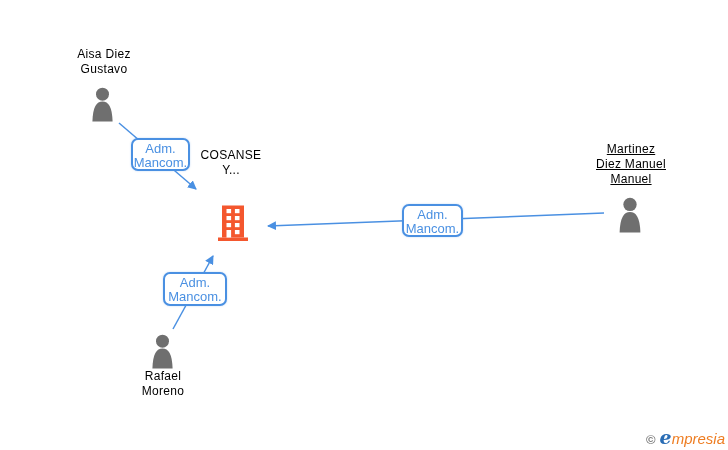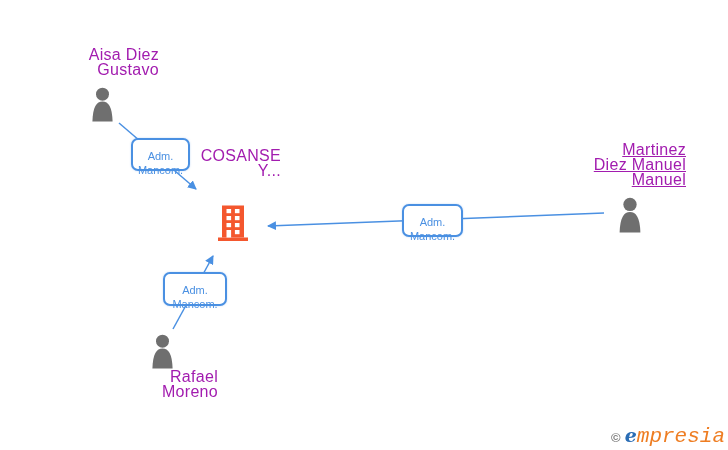"Aisa Diez" .node-name { color: #a21caf -> #000000; font-size: 16px -> 12px; text-align: right -> center }
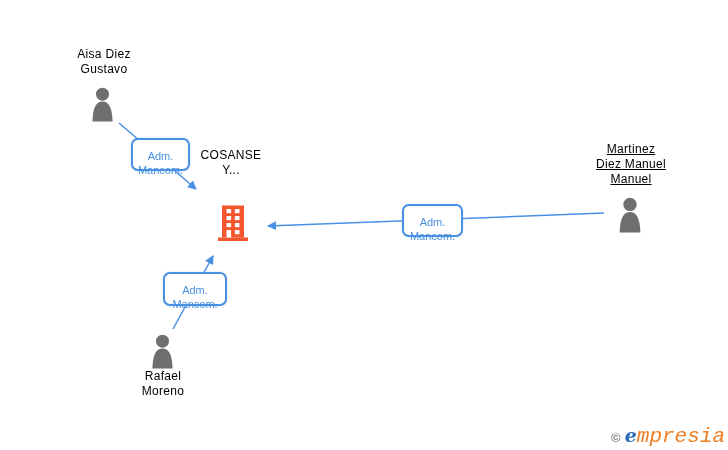"Adm." .edge-label { font-size: 11px -> 13px; padding-top: 9px -> 2px }
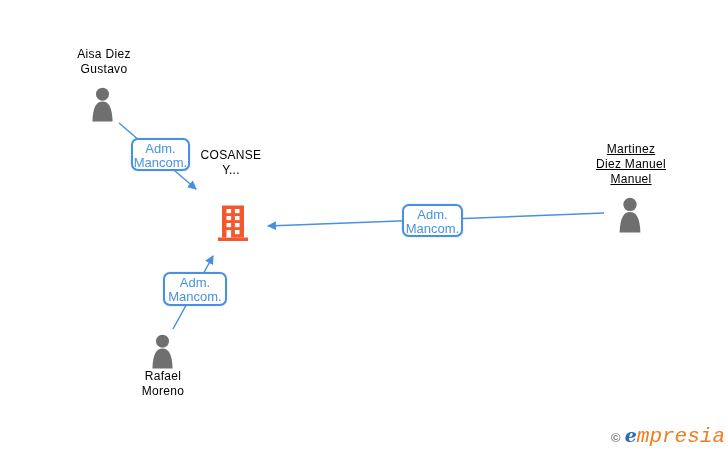"mpresia" #logo .brand-rest { font-family: Liberation Mono, monospace -> Liberation Sans, sans-serif; font-size: 21px -> 15px }
